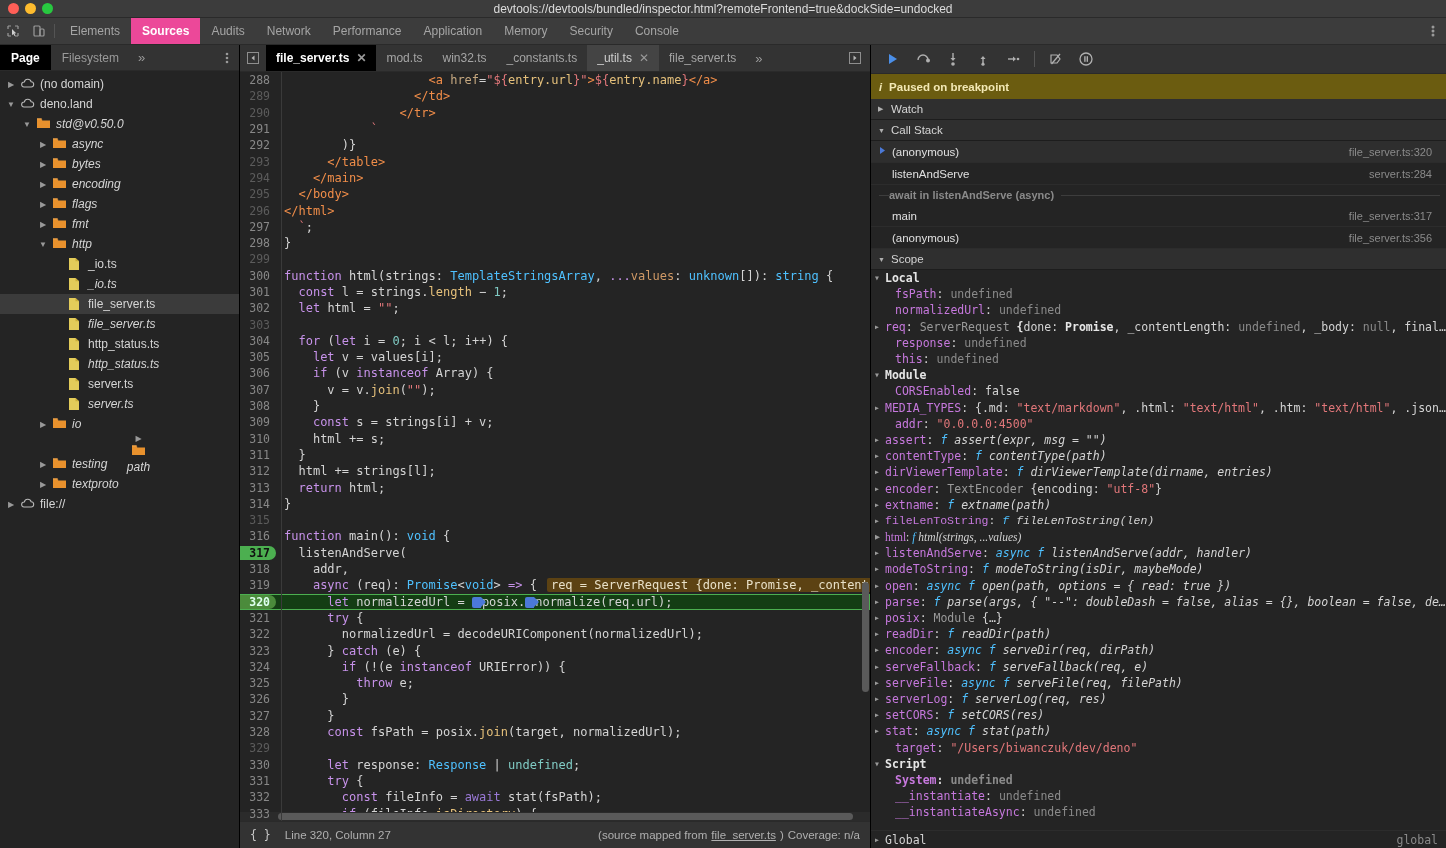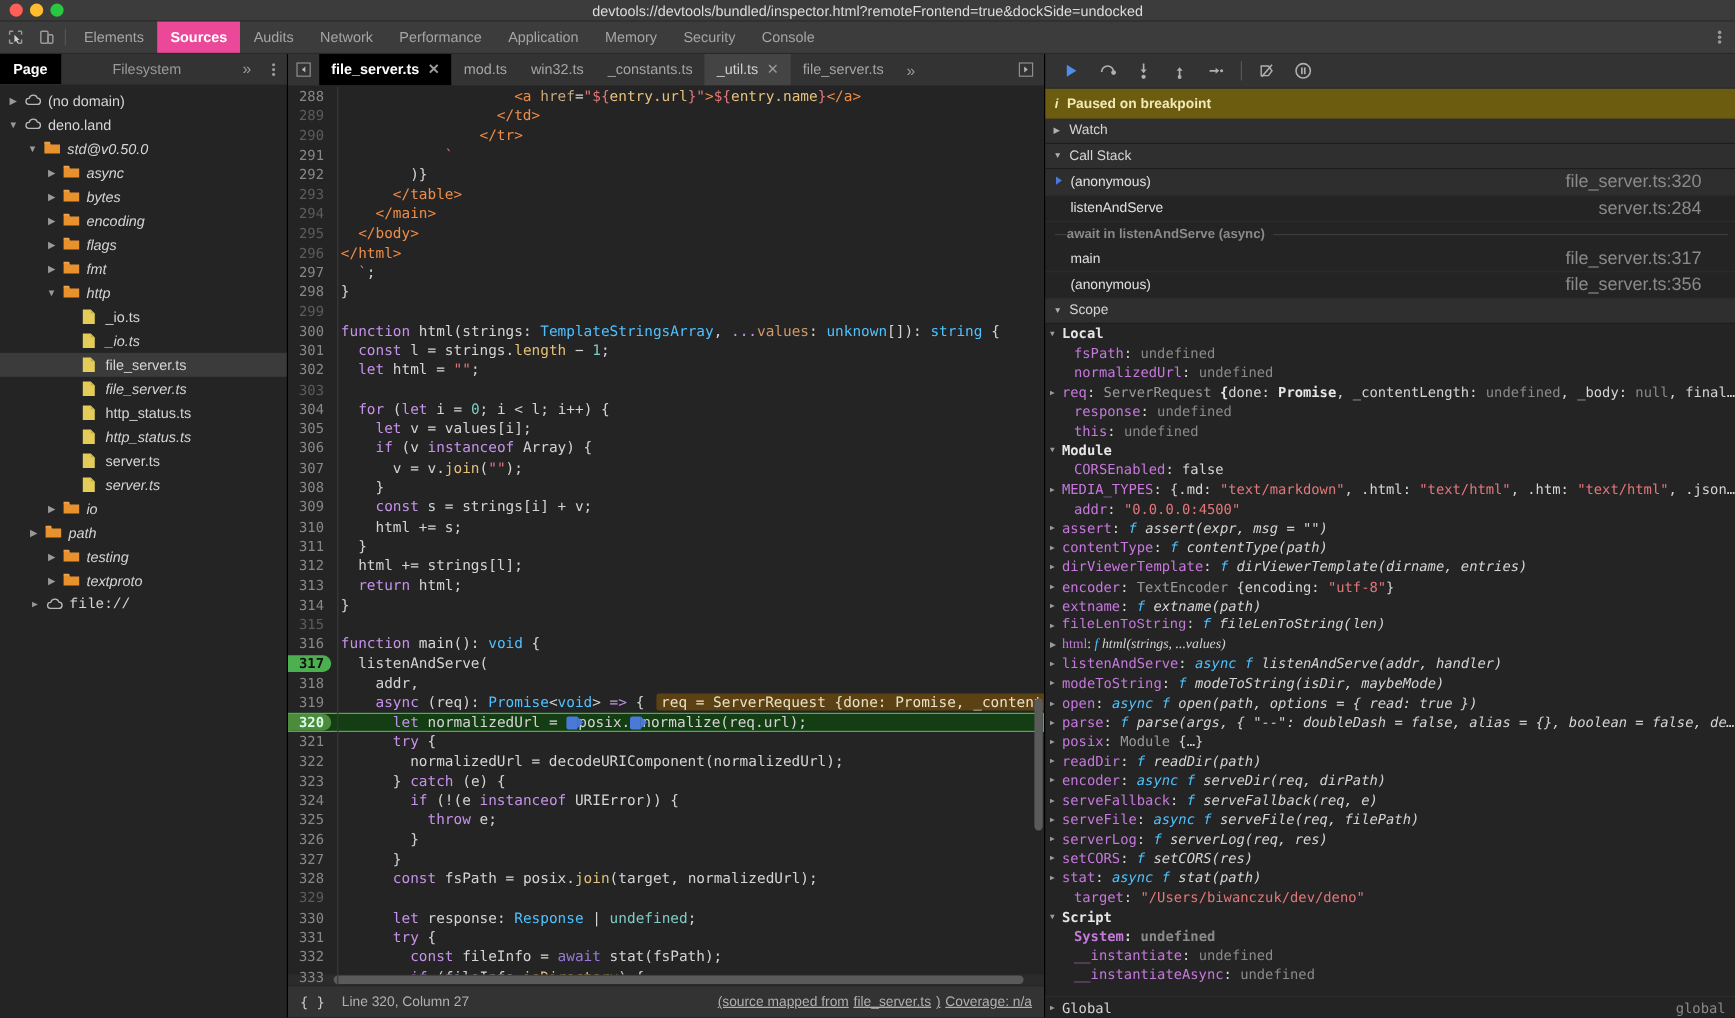"Page" div { gap: 32px -> none }
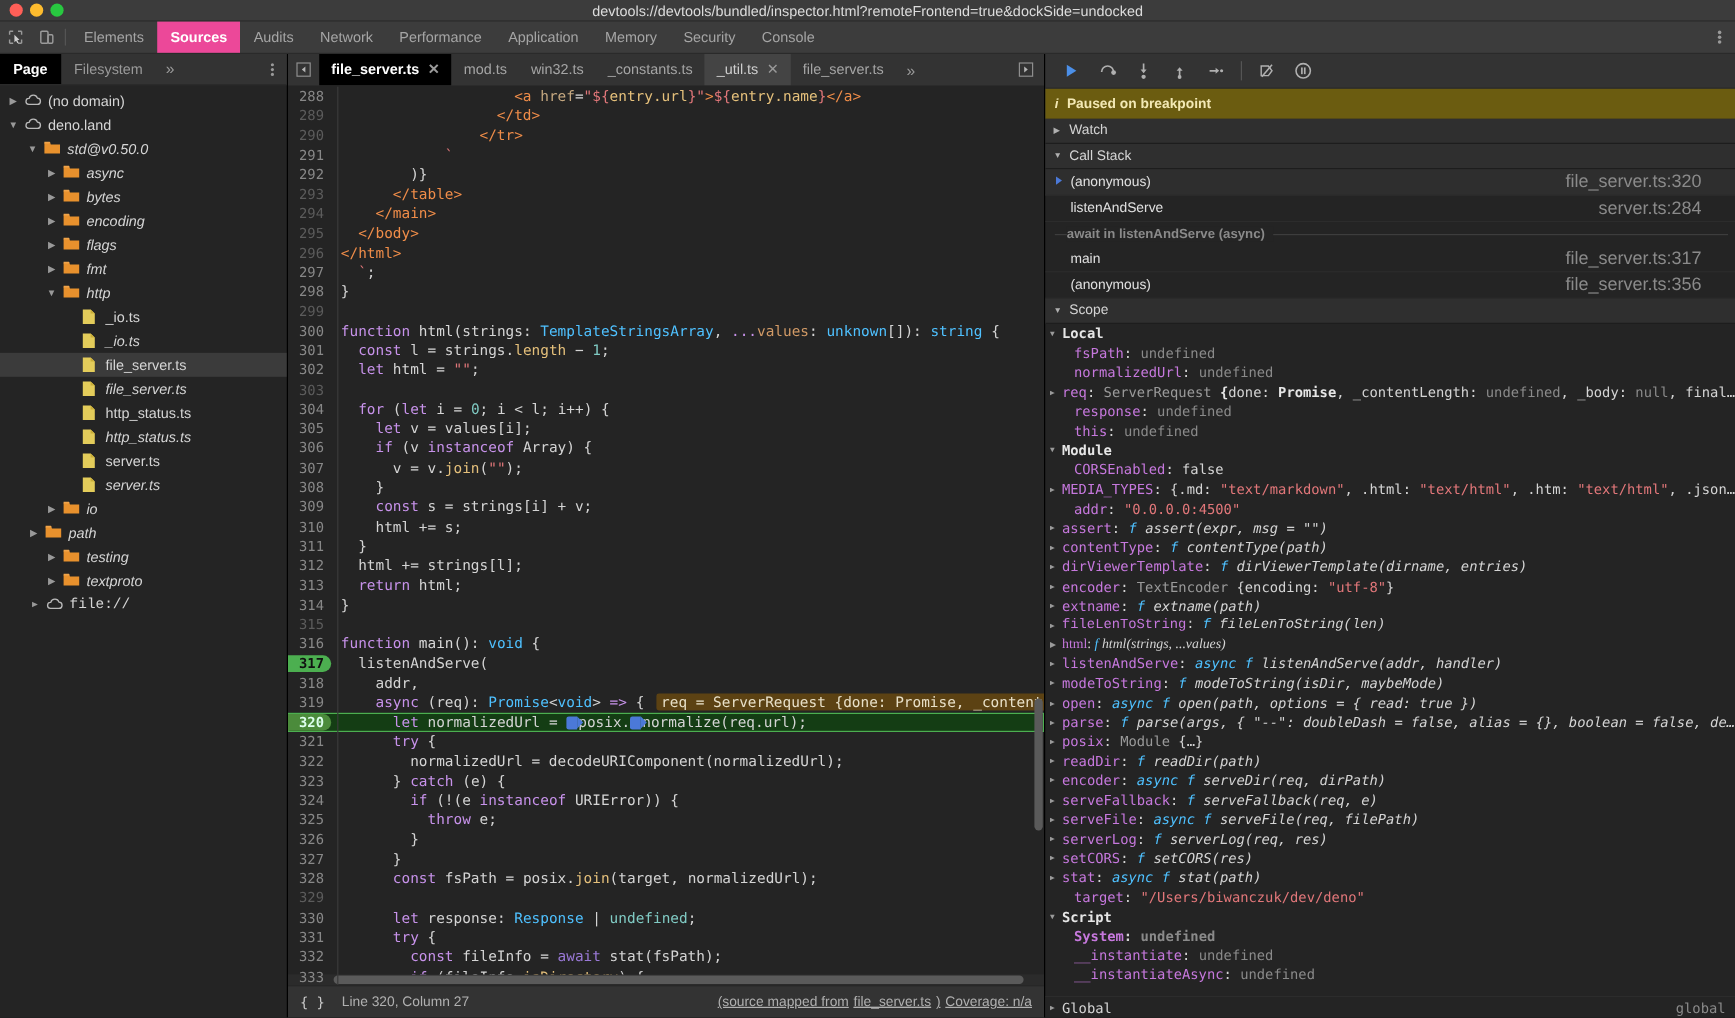"file_server.ts:320" .cs-row .loc { font-size: 15px -> 11px; padding-right: 28px -> 14px }
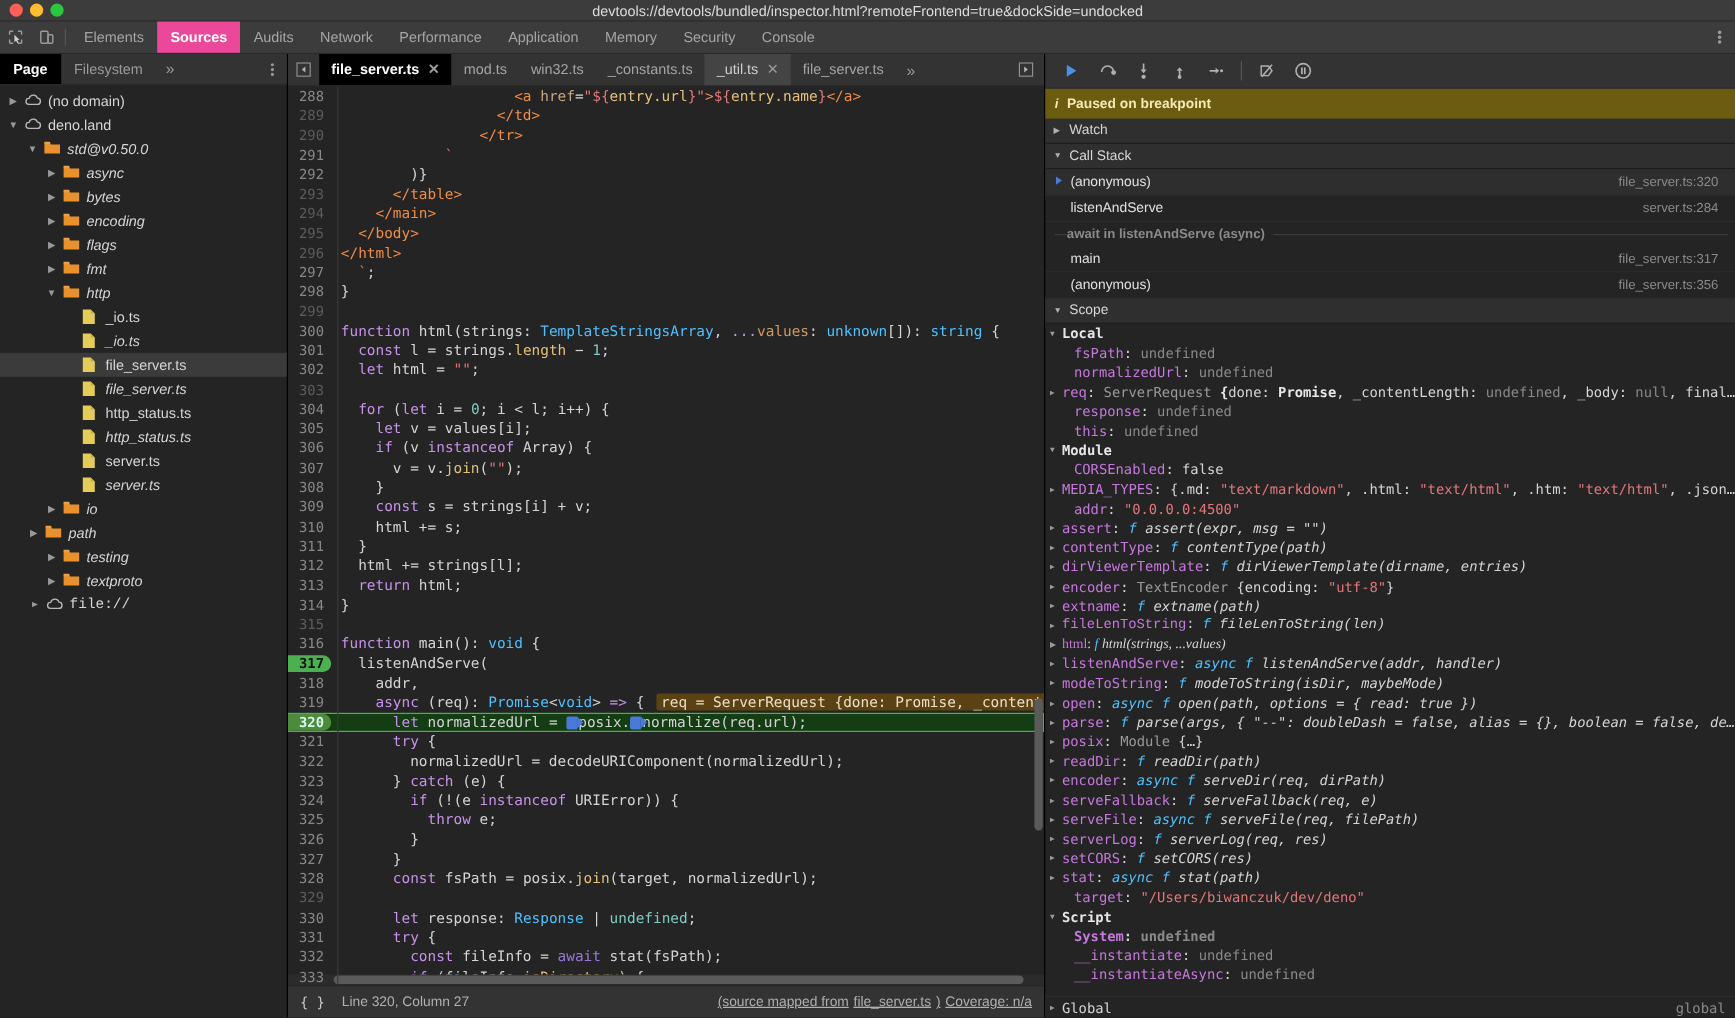"path" div.trow { flex-direction: none -> column; padding-left: 23px -> 38px }
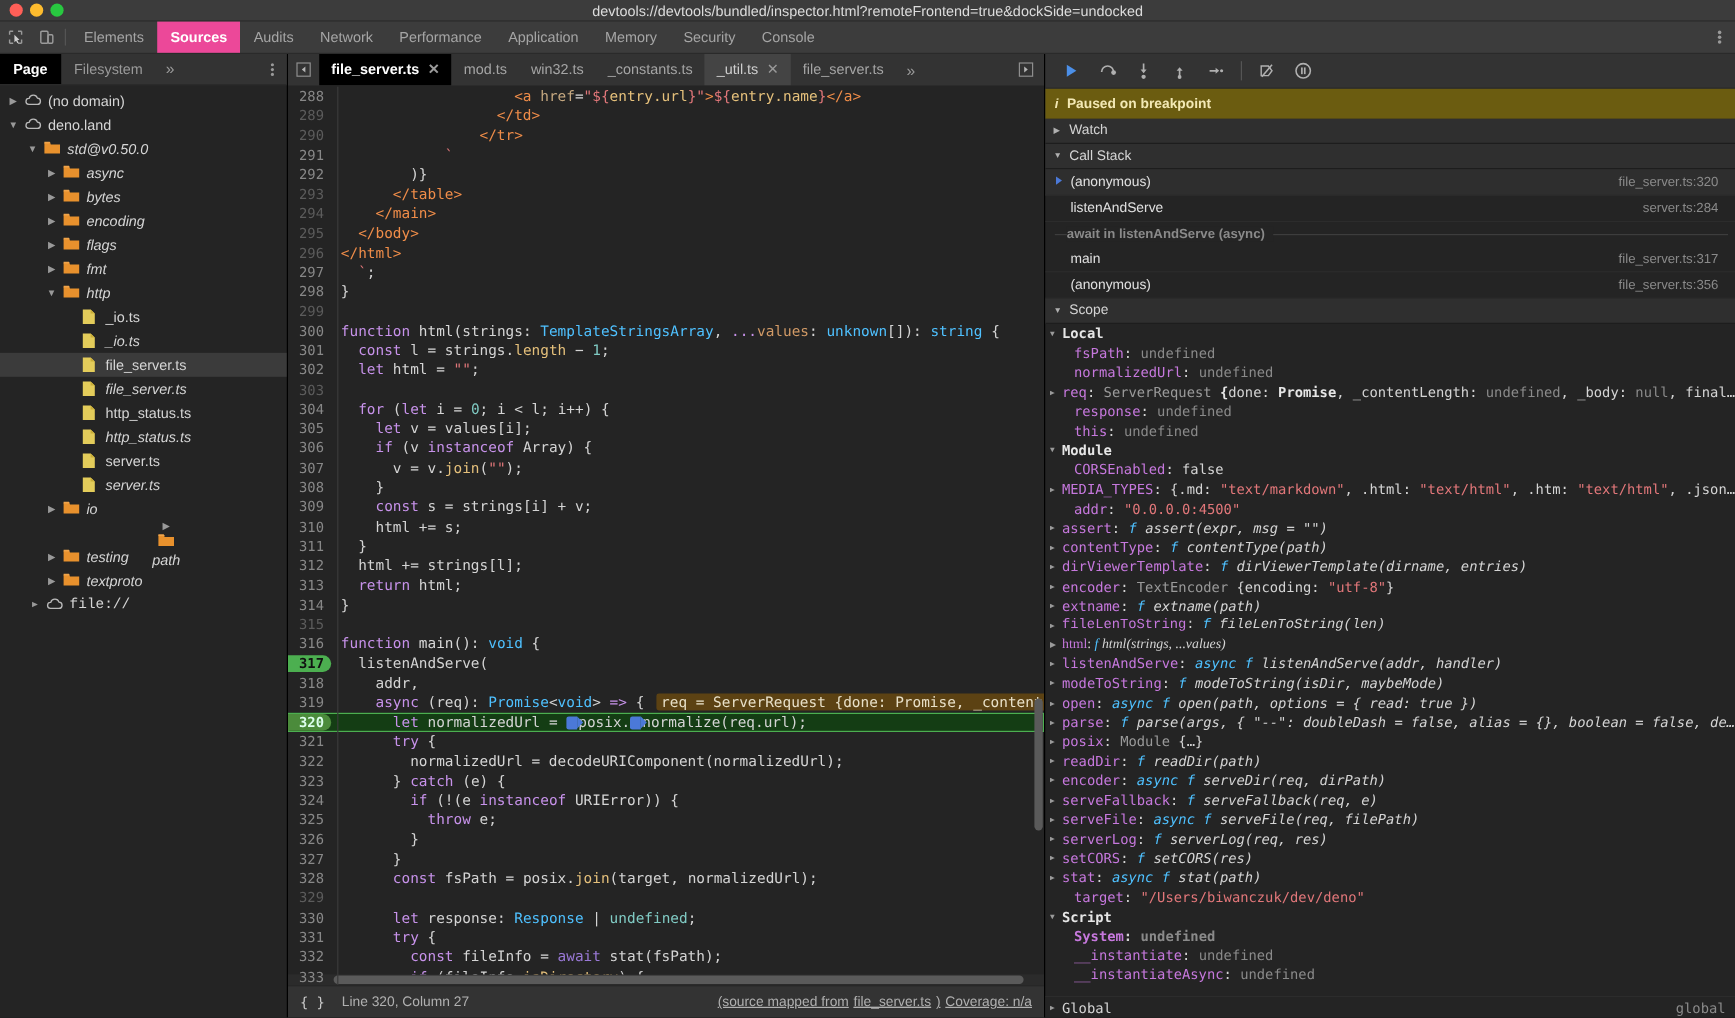"file://" div.trow { font-family: Liberation Mono, monospace -> none; padding-left: 24px -> 6px }
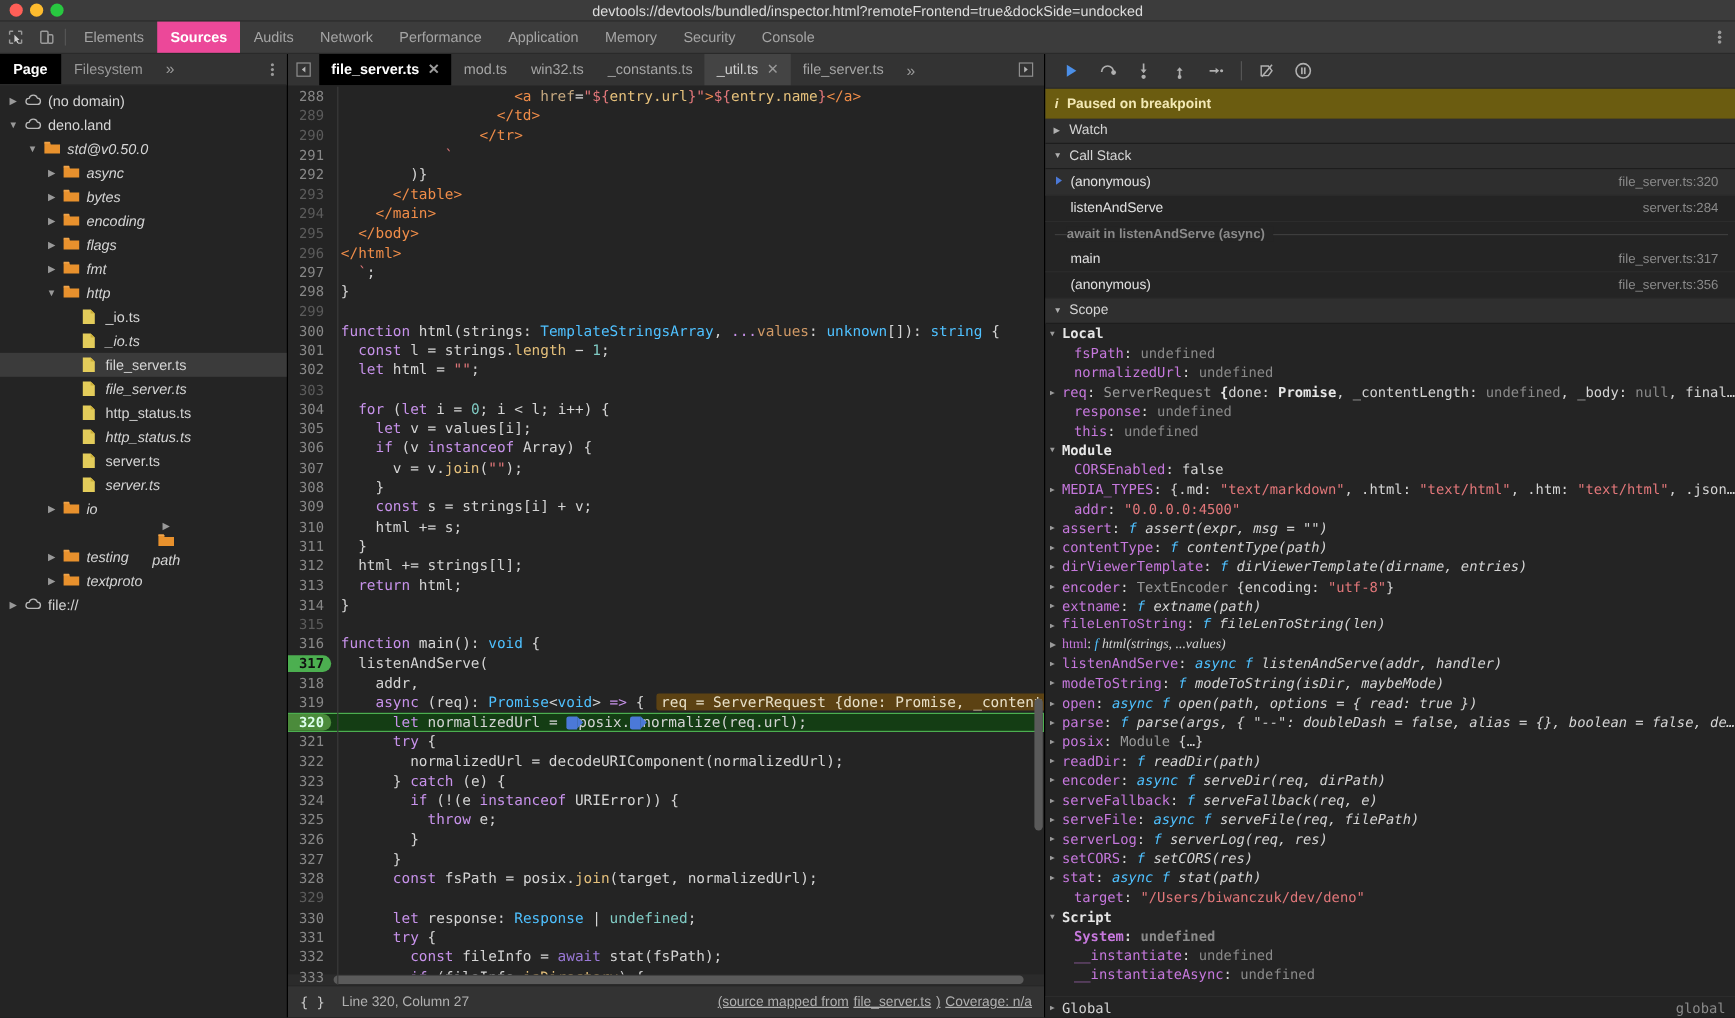"(source mapped from" .statusbar .right { text-decoration: underline -> none }
